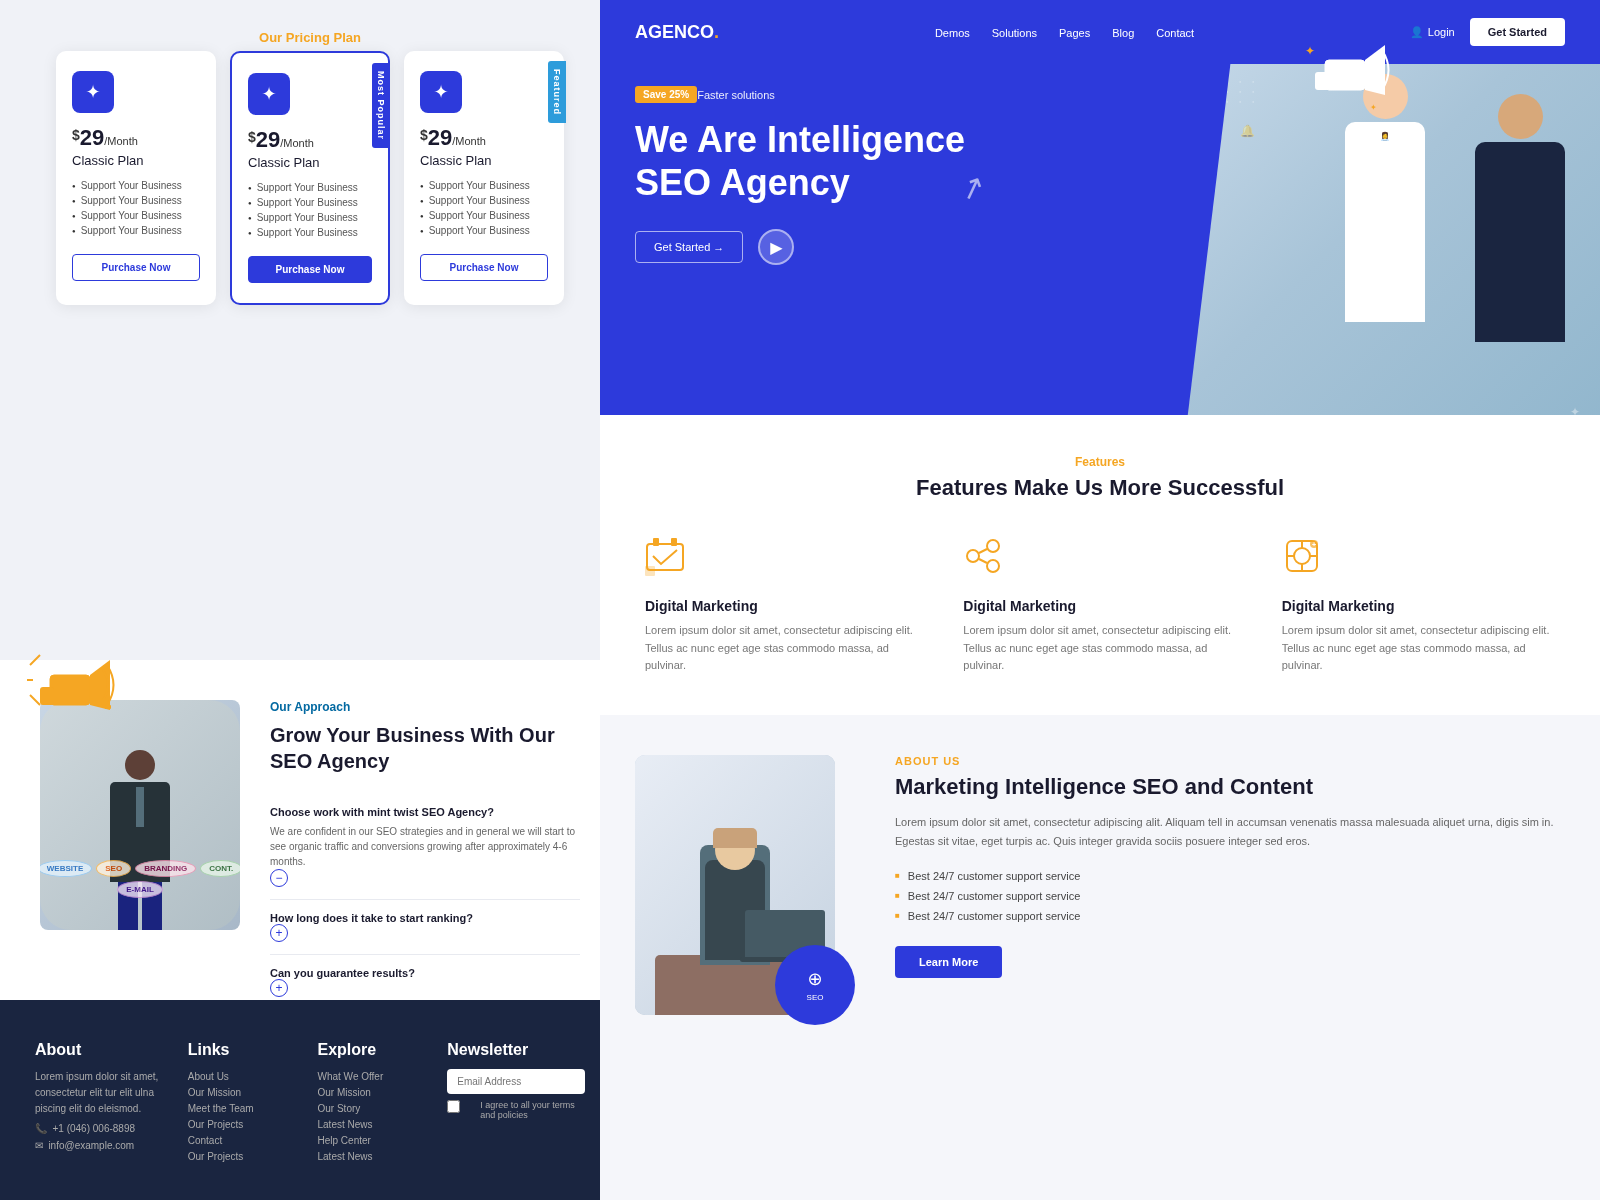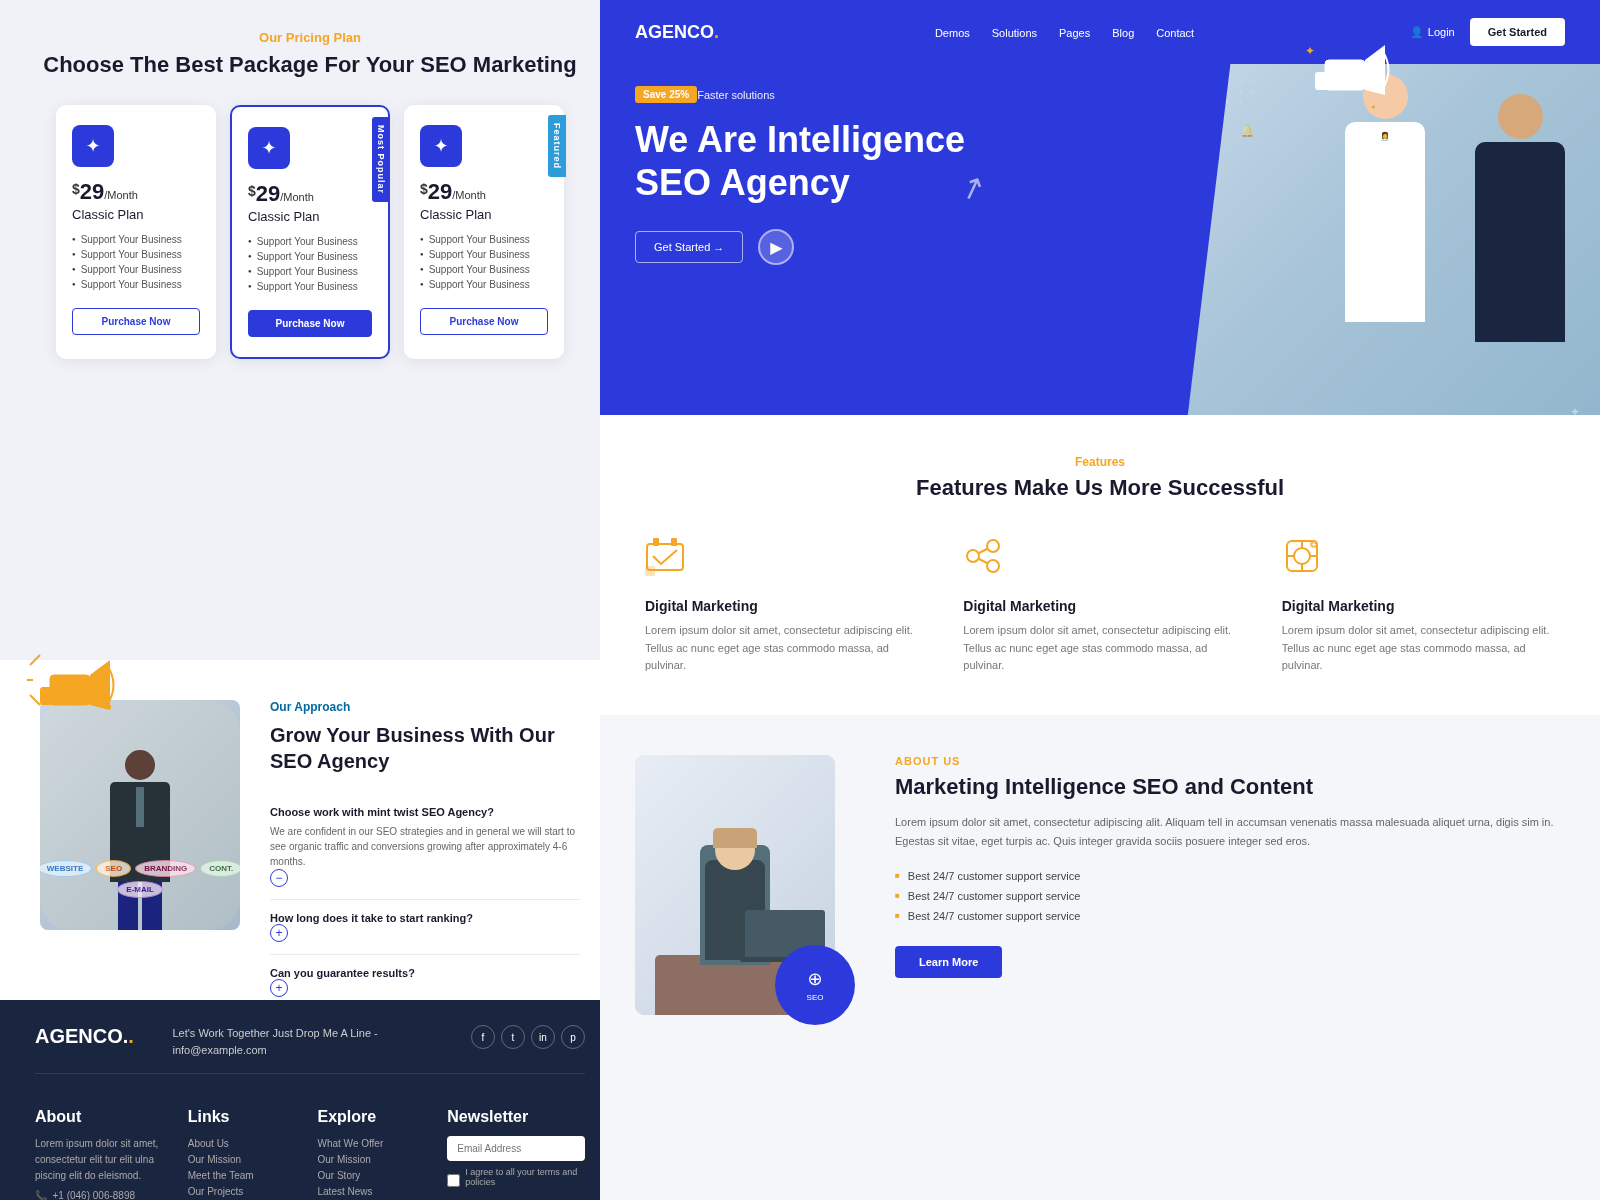"Choose The Best Package For" h2.pricing-title { html: <h2>Choose The Best Package For Your SEO Marketing</h2> -> none }
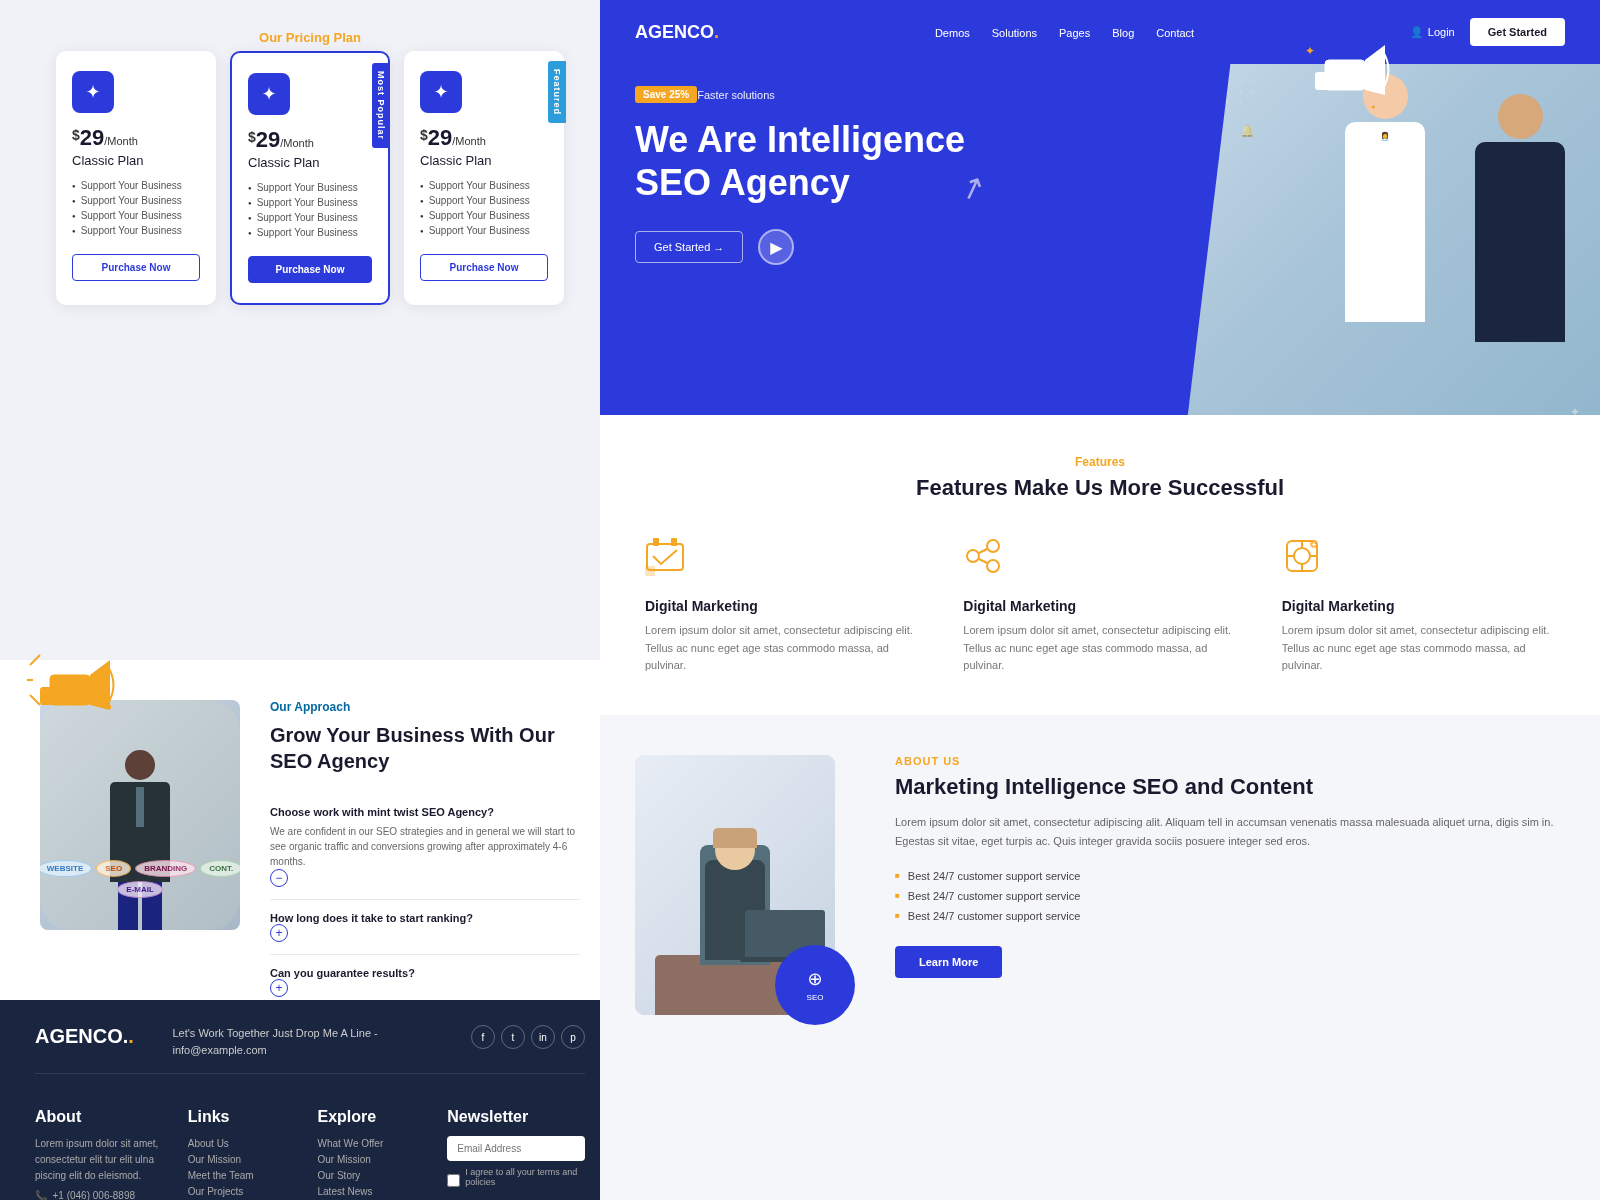"AGENCO.." div { html: <div> <div> <div>AGENCO.<span>.</span></div> </div> <div> <p>Let's Work Together Just Drop Me A Line - info@example.com</p> </div> <div> <div>f</div> <div>t</div> <div>in</div> <div>p</div> </div> </div> -> none }
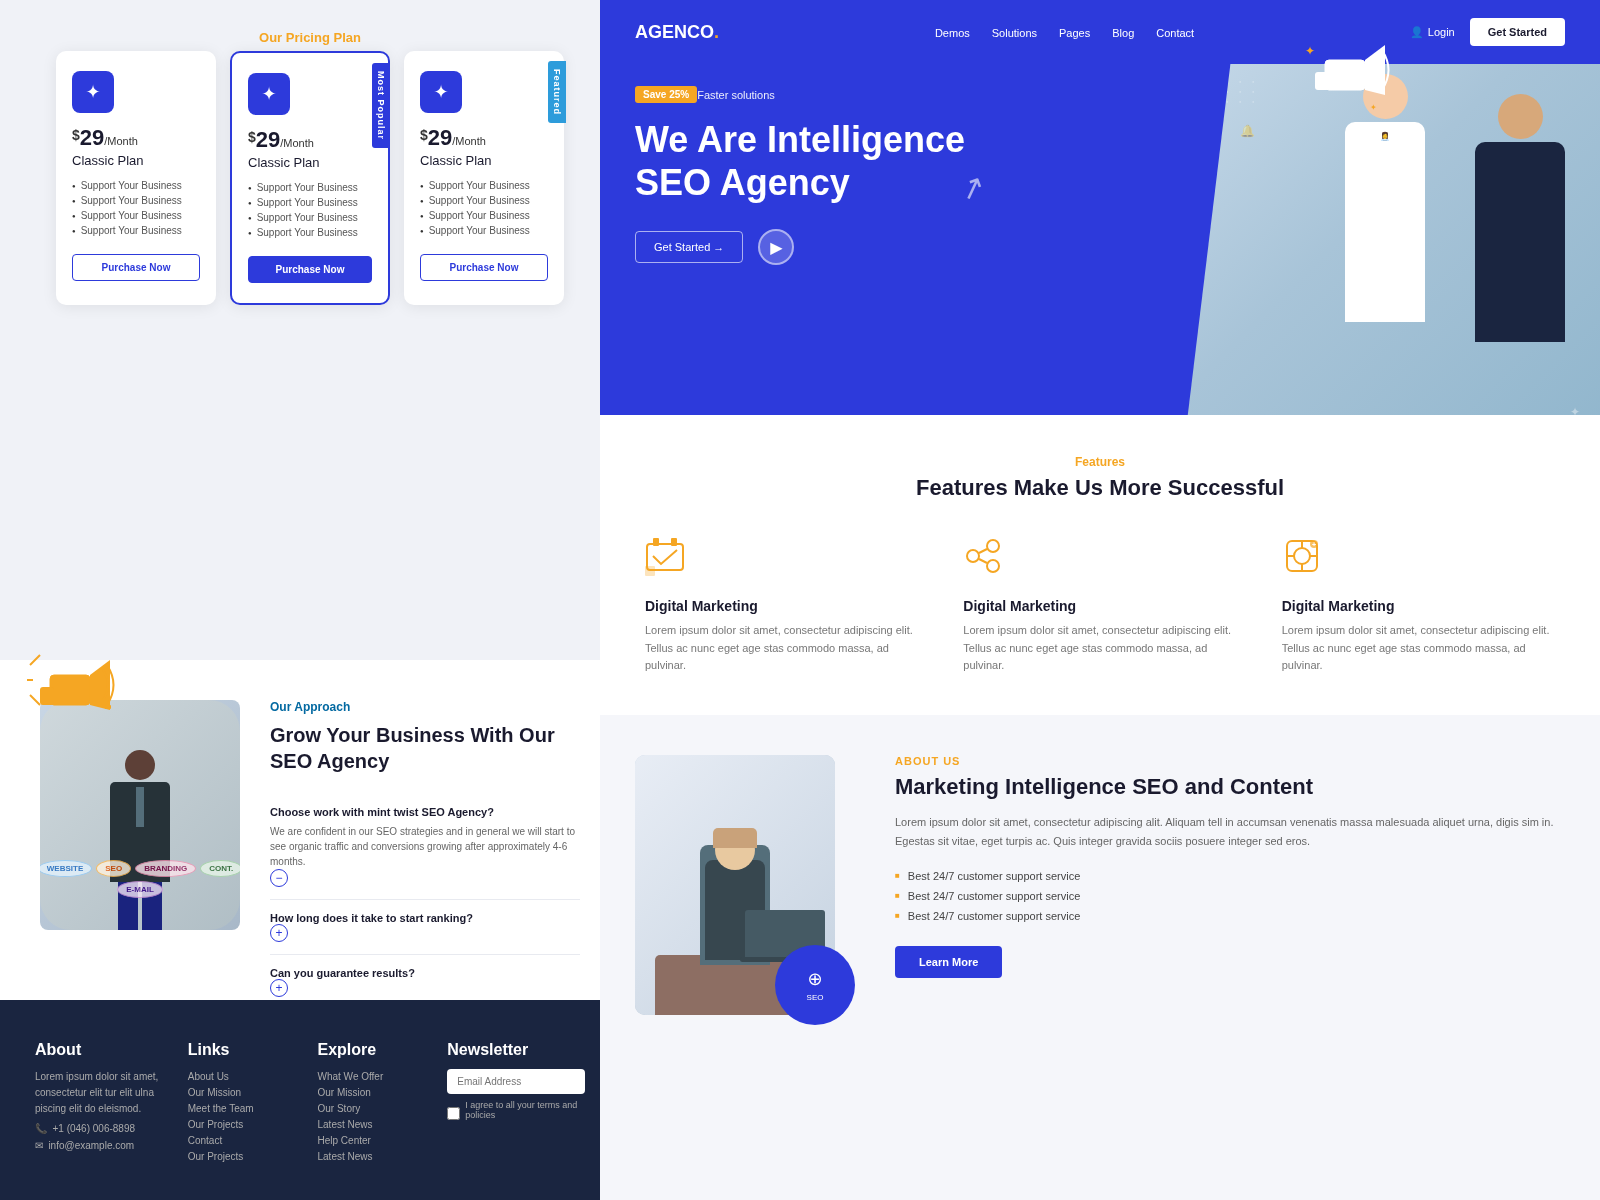"I agree to all your" .newsletter-check { align-items: flex-end -> flex-start; gap: 5px -> 20px }
